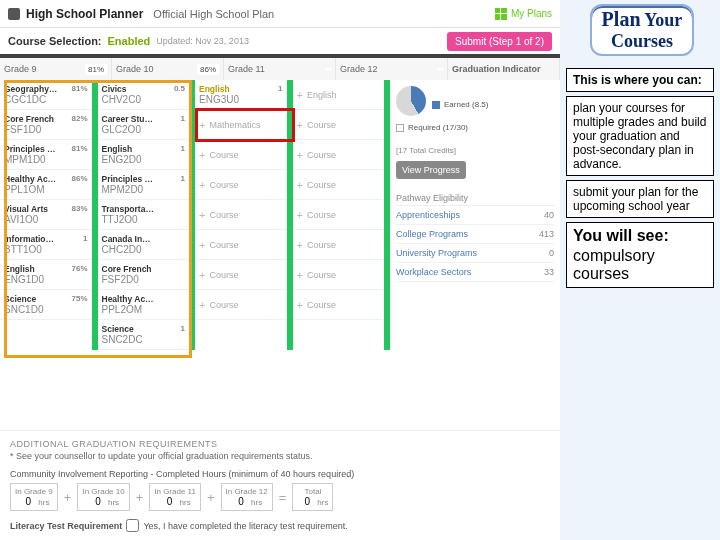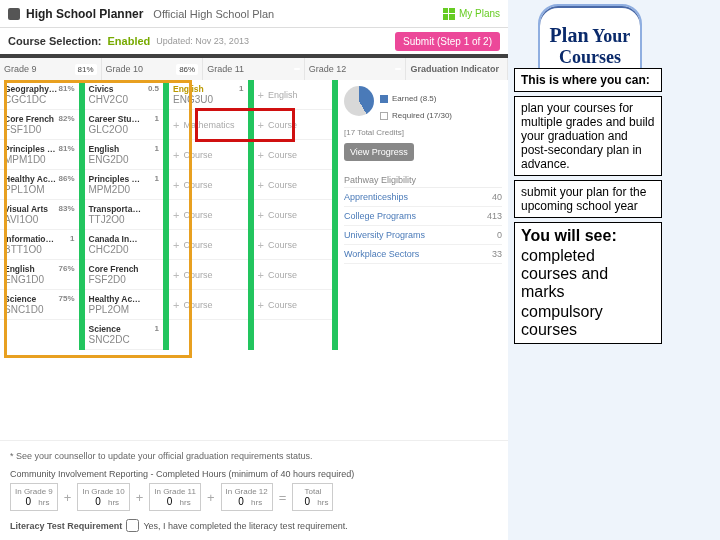"High School Planner" .app { width: 508px -> 560px }
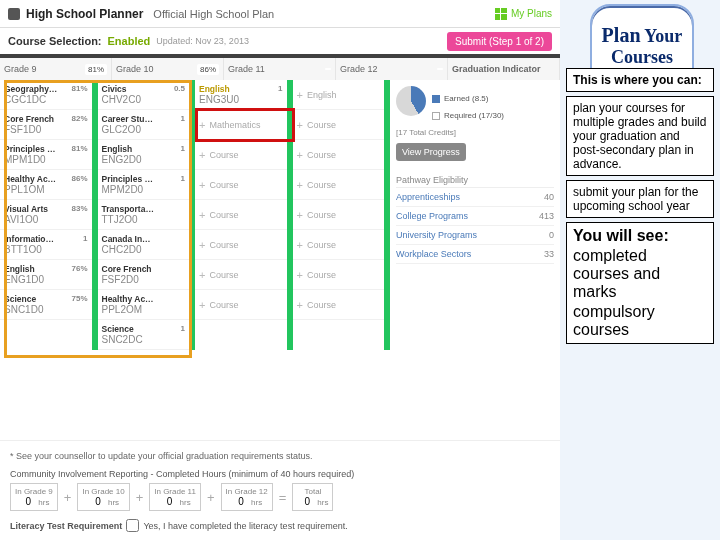"Plan Your" .side-title-badge { border-radius: 20px -> 12px; padding: 18px 10px -> 2px 10px }
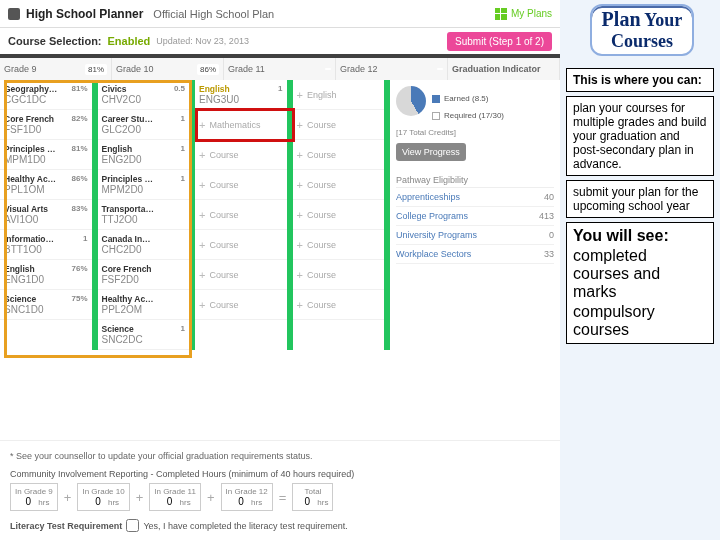"Earned (8.5)" .grad-row { margin: 8px 0 -> 14px 0 }
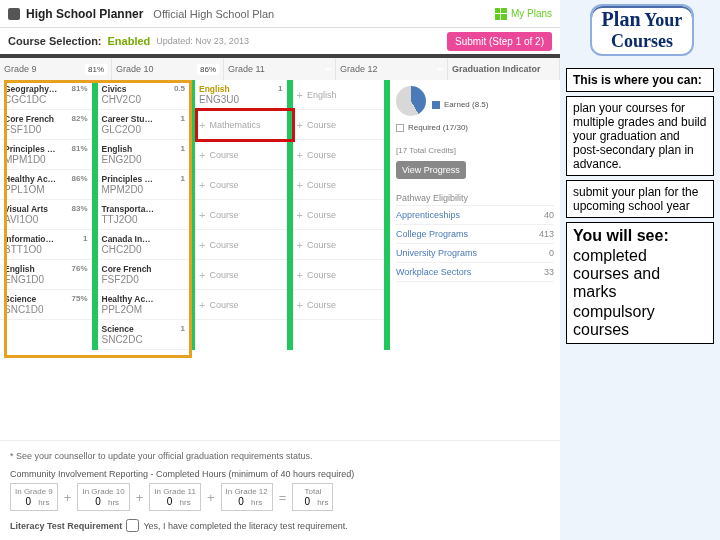"completed courses and marks" div.txt { html: <div>completed courses and marks</div> -> none }
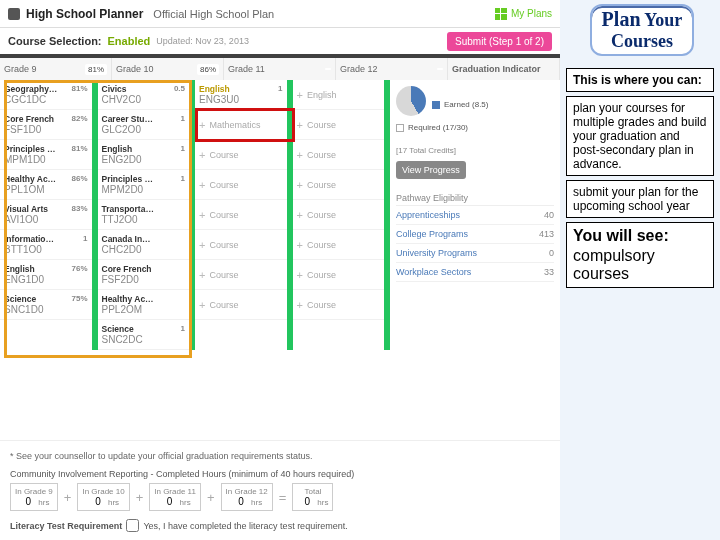"ADDITIONAL GRADUATION REQUIREMENTS" div.addl-title { html: none -> <div>ADDITIONAL GRADUATION REQUIREMENTS</div> }
